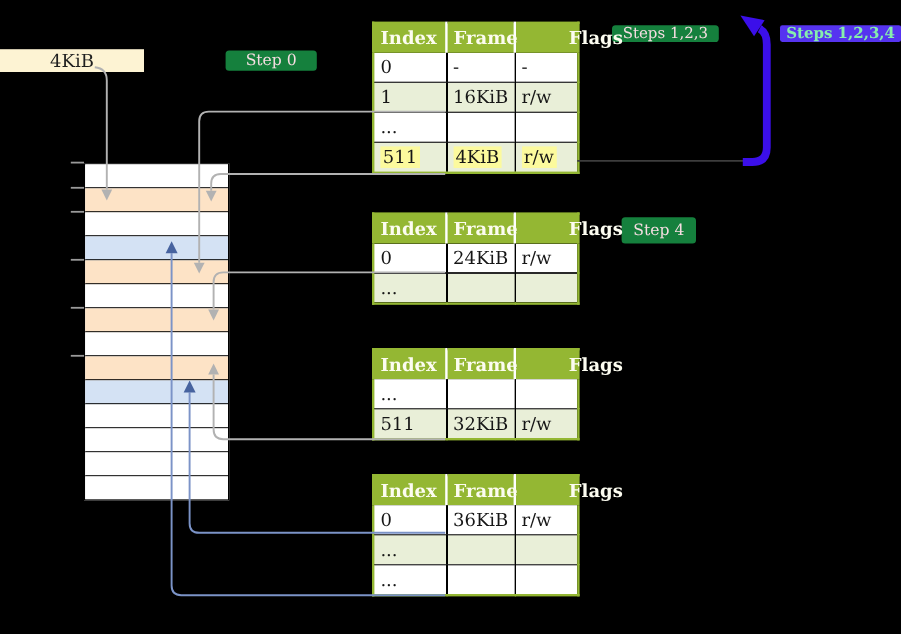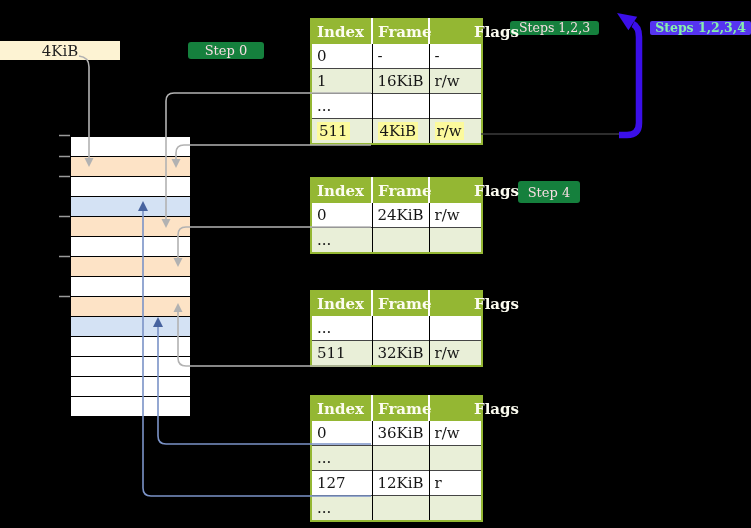"127" tr { html: <tr> <td>127</td> <td>12KiB</td> <td>r</td> </tr> -> none }
